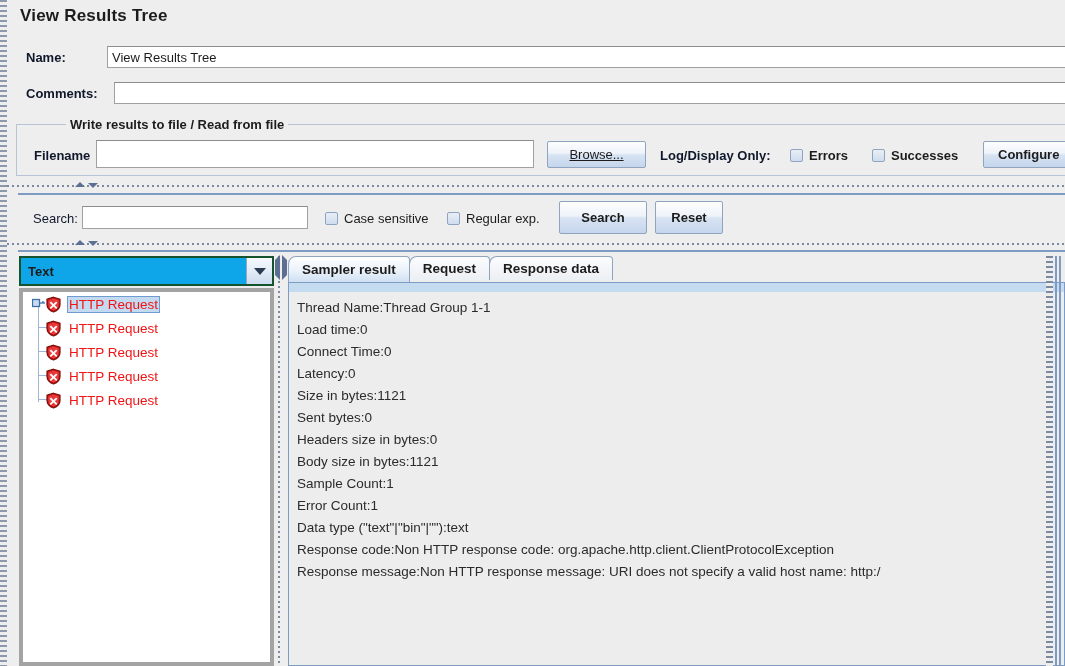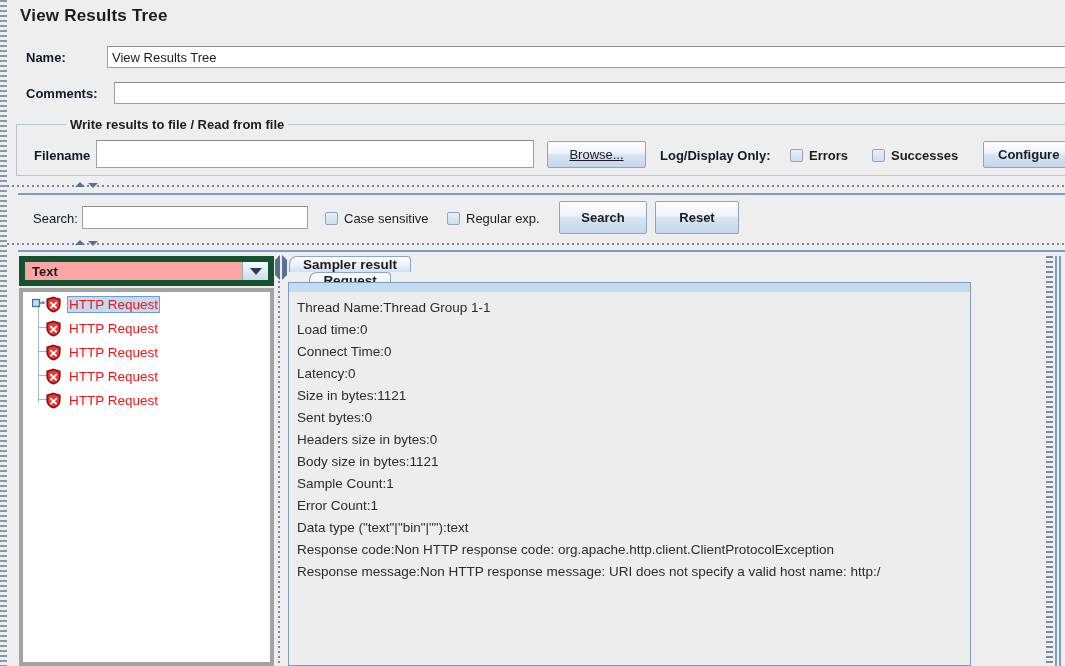"Reset" div.btn { width: 84px -> 68px }
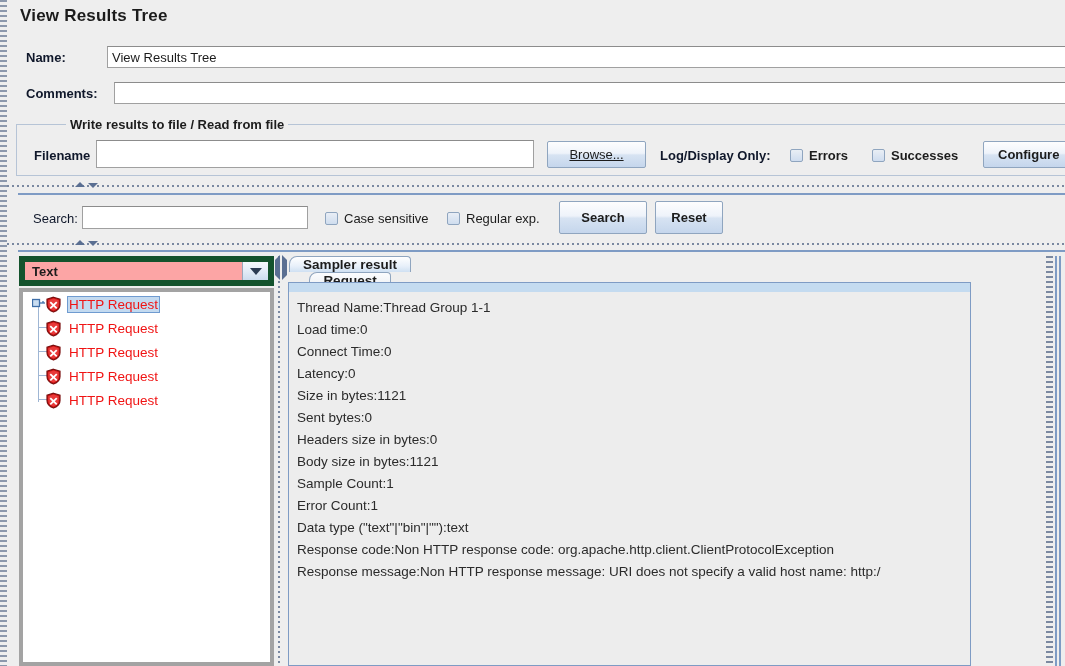"Text" .combo { background: #fca5a5 -> #0ea5e9; border: 6px solid #14532d -> 2px solid #14532d }
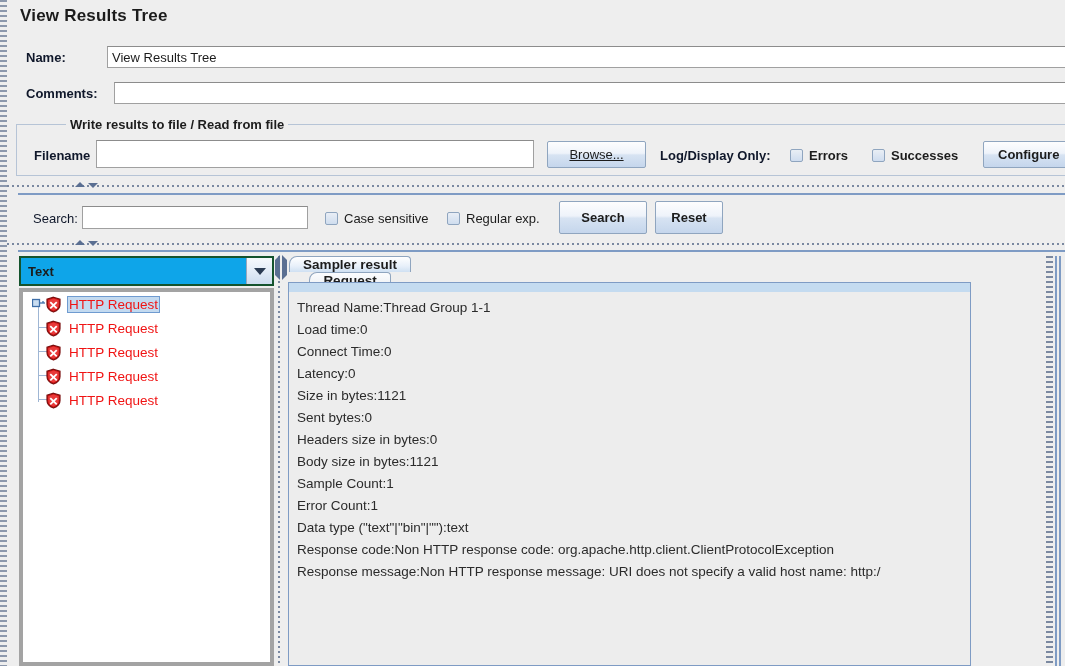"Sampler result" .tabstrip { align-items: center -> flex-start; flex-direction: column -> none }
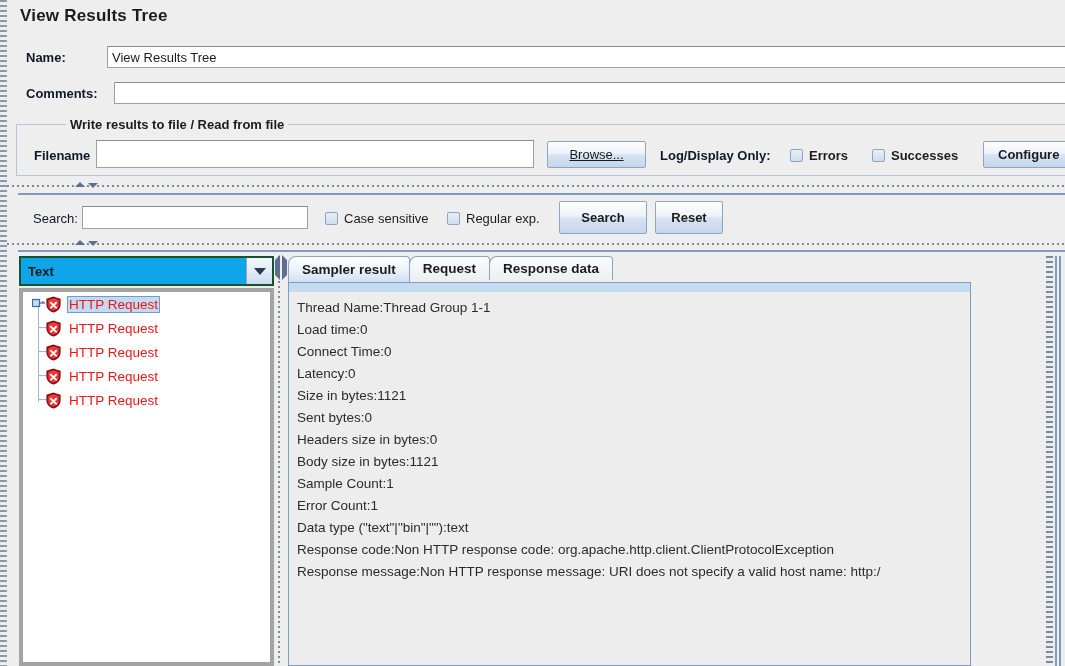"Thread Name:Thread Group 1-1" div.results-area { width: 683px -> 777px }
